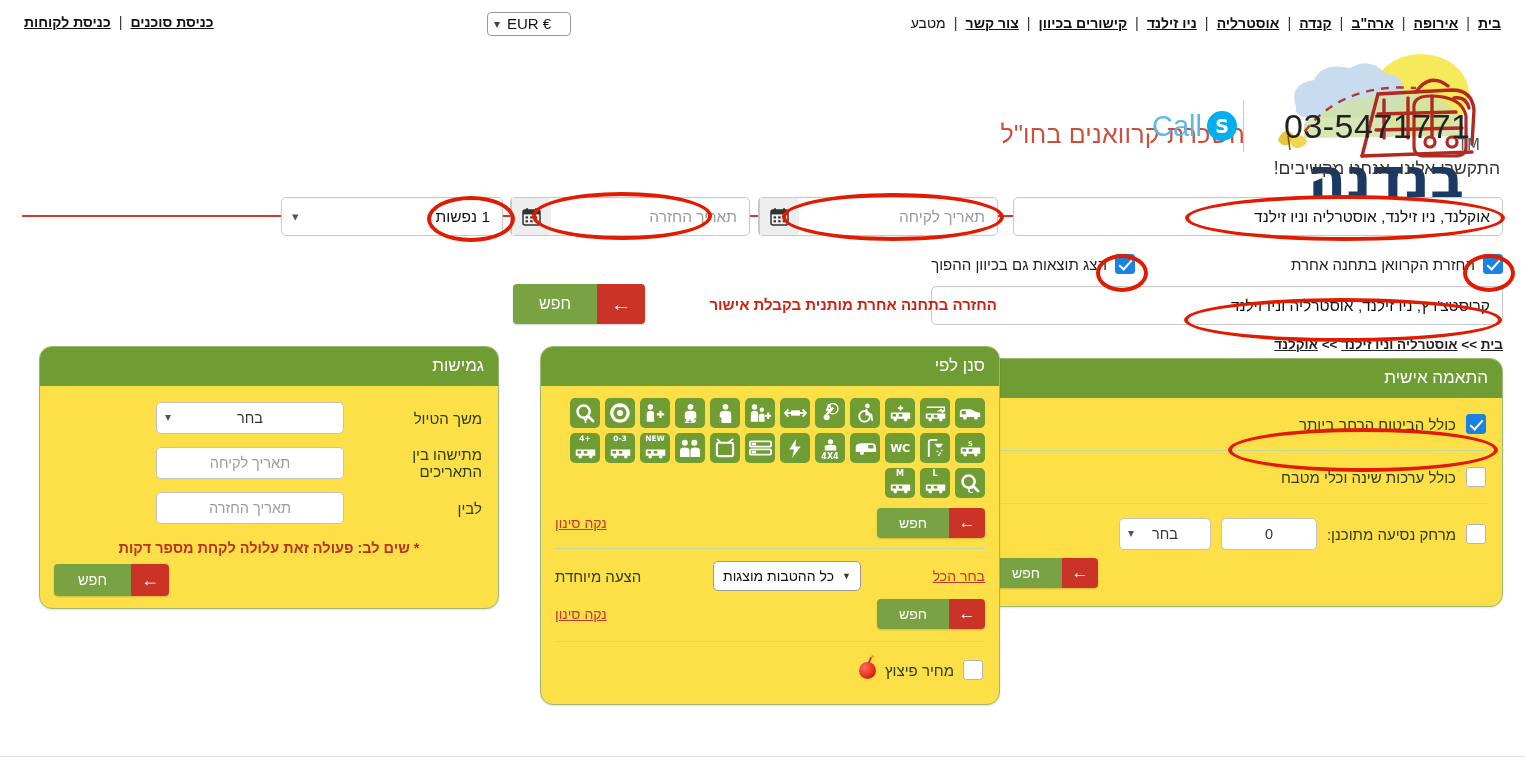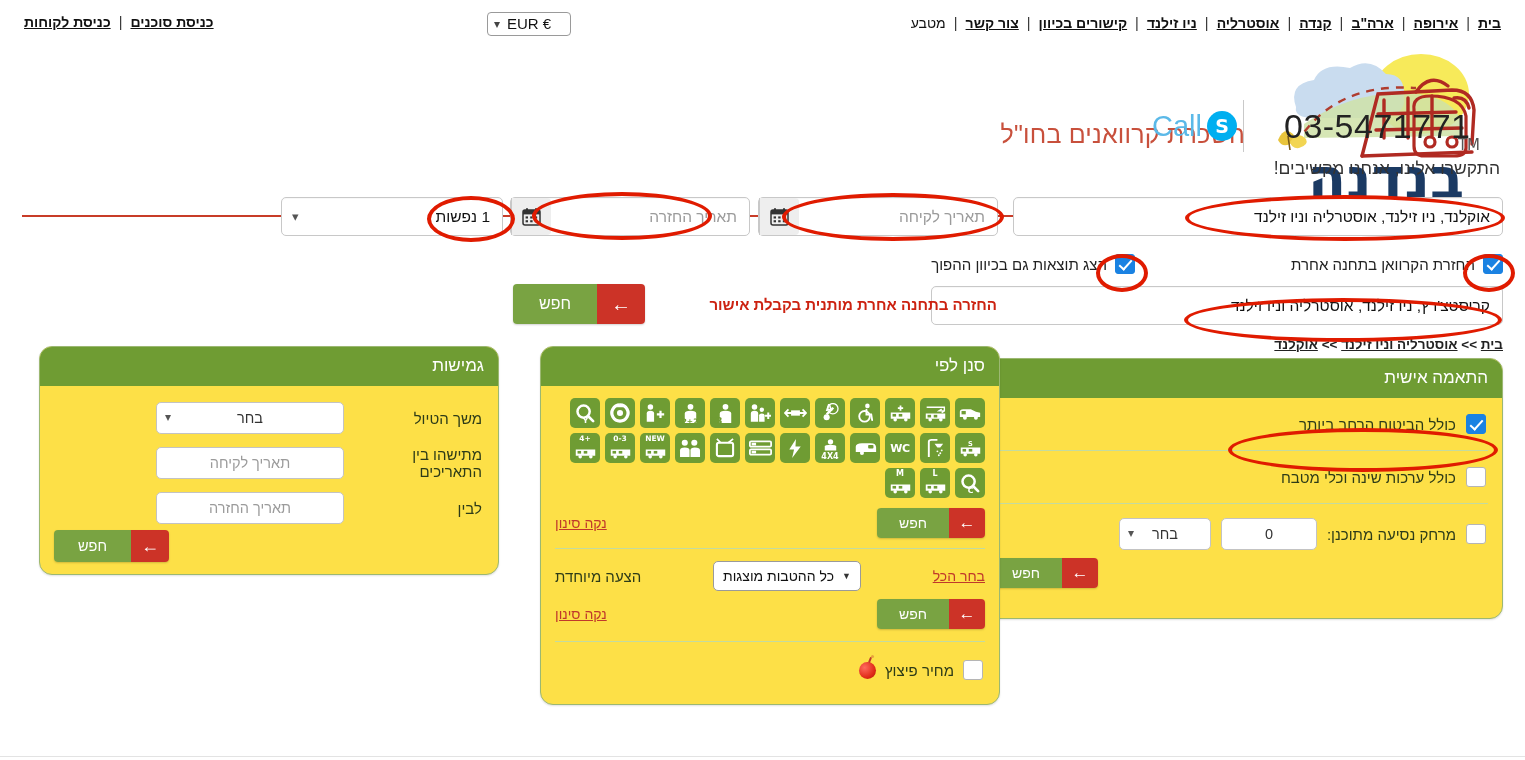"כולל הביטוח הרחב ביותר" div.panel-body { padding: 0 14px 22px 14px -> 0 14px 10px 14px }
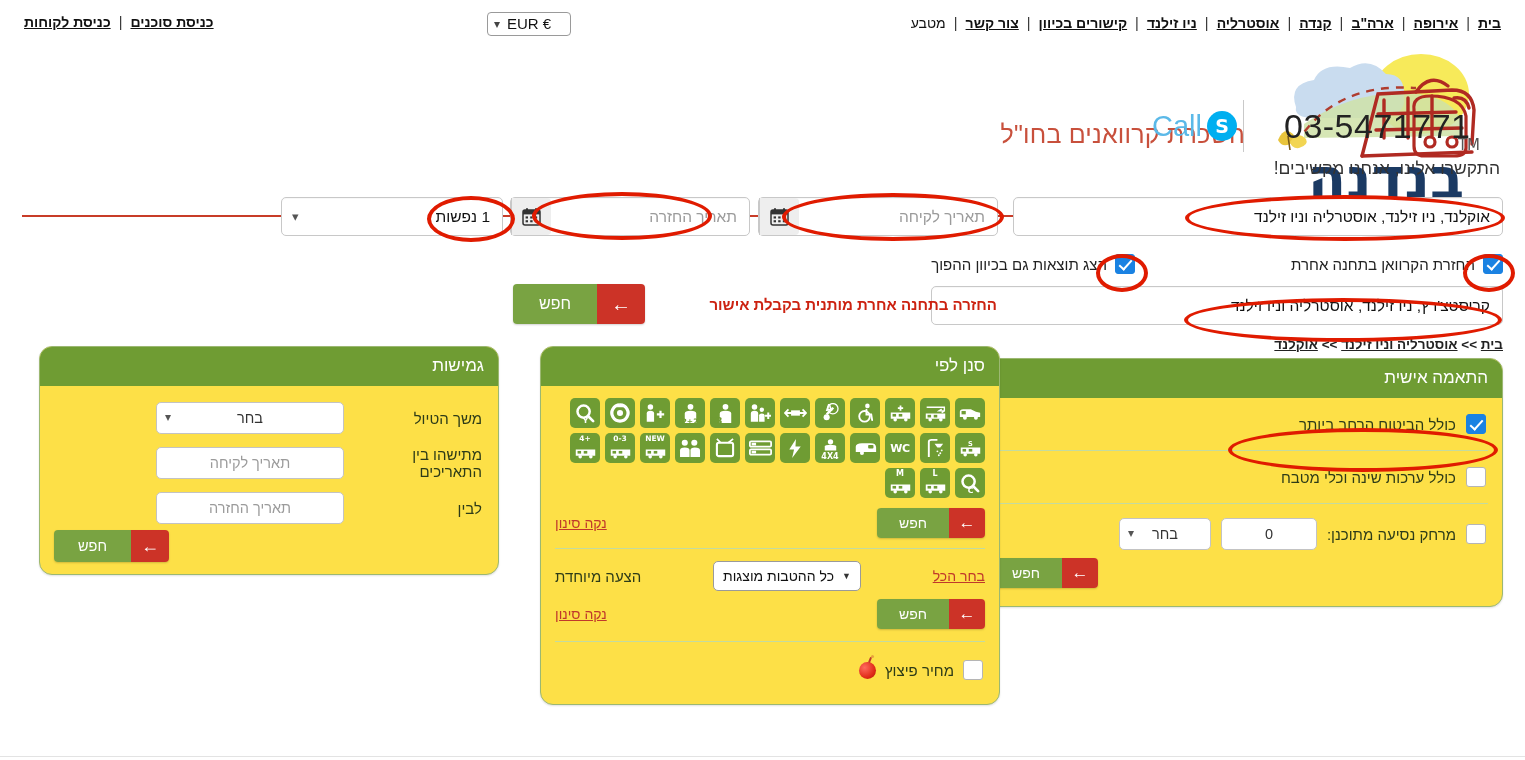"* שים לב: פעולה זאת" div.warn { html: none -> <div>* שים לב: פעולה זאת עלולה לקחת מספר דקות</div> }
